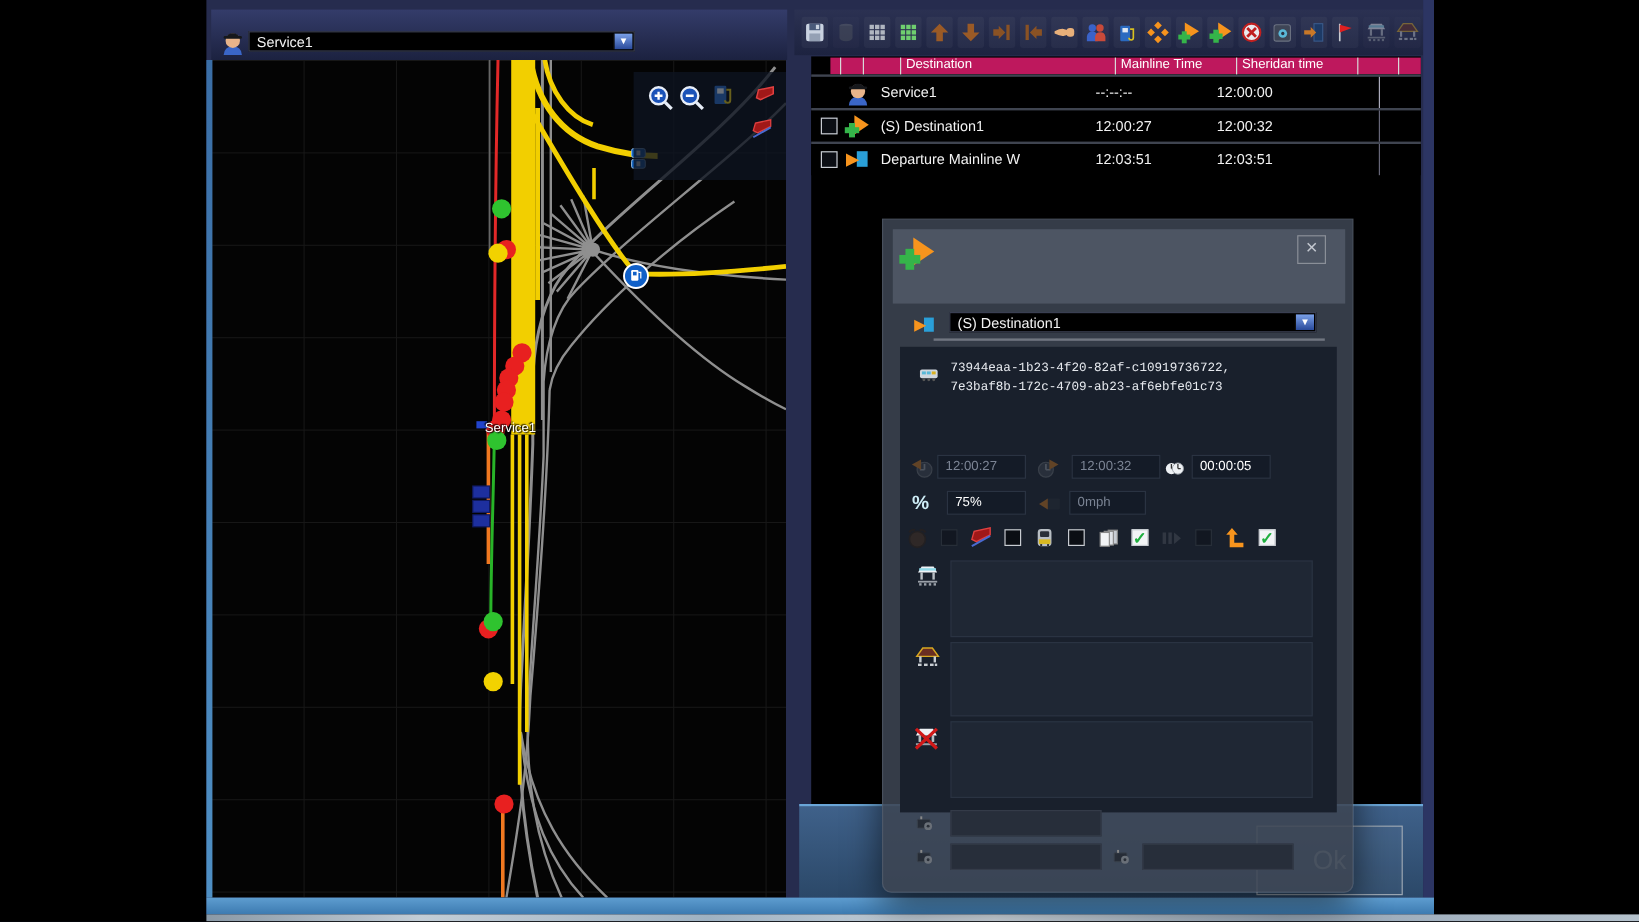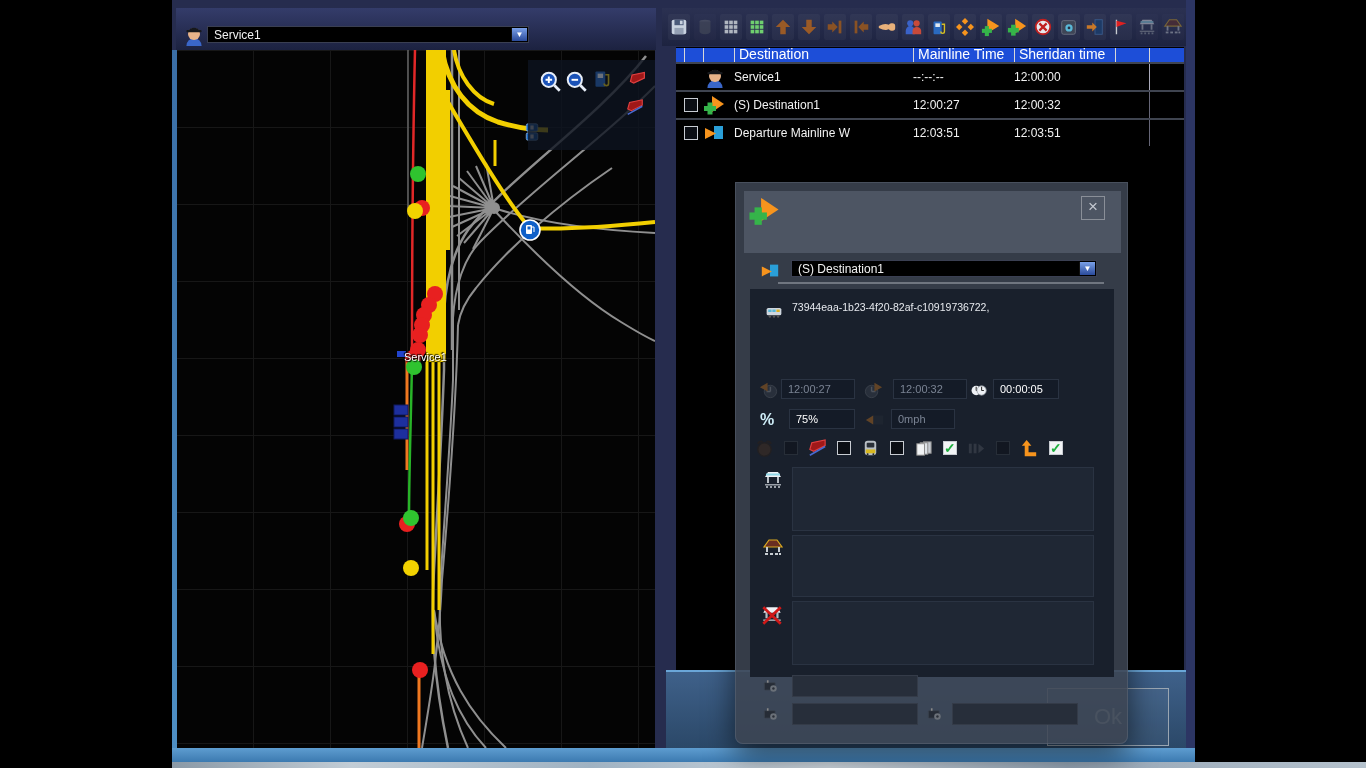"Destination" .thead { background: #1d4ed8 -> #be185d; font-size: 14px -> 11px; margin-left: none -> 16px }
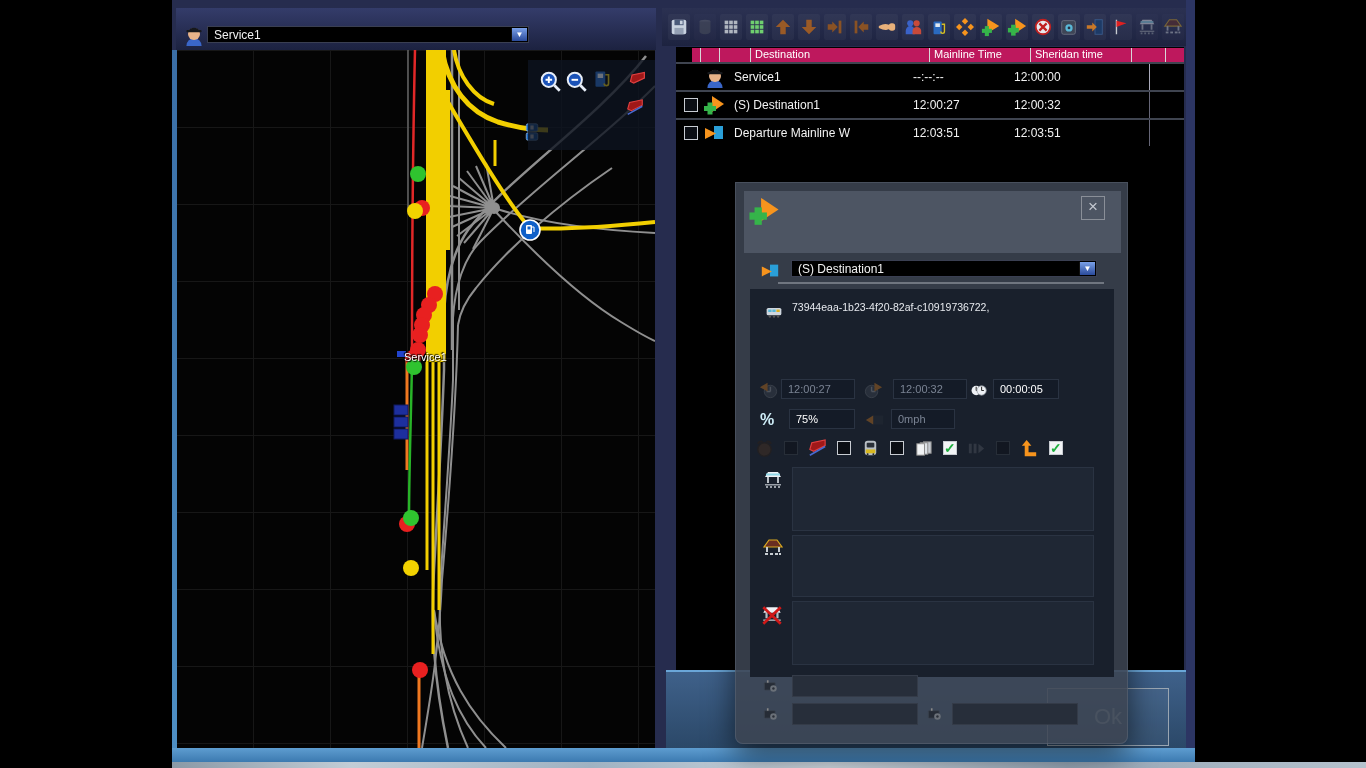"73944eaa-1b23-4f20-82af-c10919736722," #guid-text { font-family: none -> Liberation Mono, monospace }
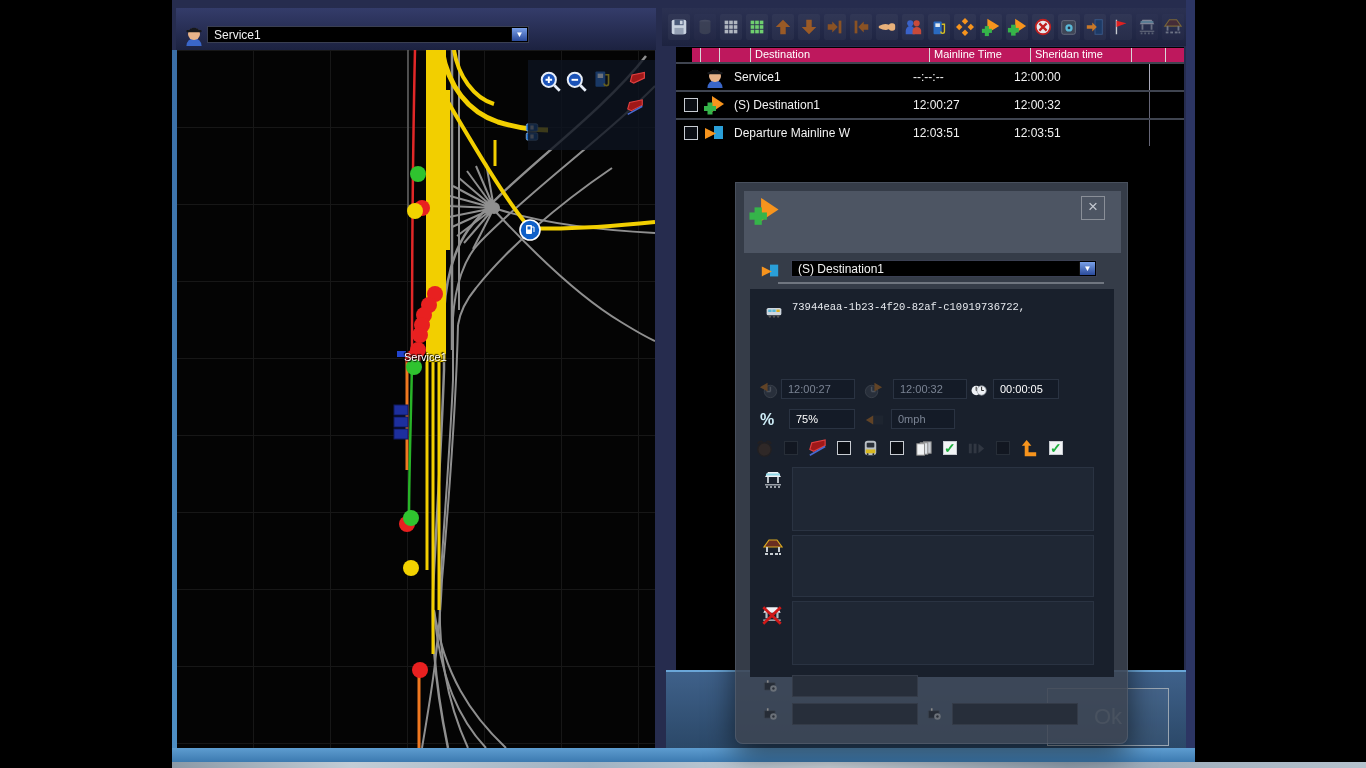"7e3baf8b-172c-4709-ab23-af6ebfe01c73" div { html: none -> <div>7e3baf8b-172c-4709-ab23-af6ebfe01c73</div> }
